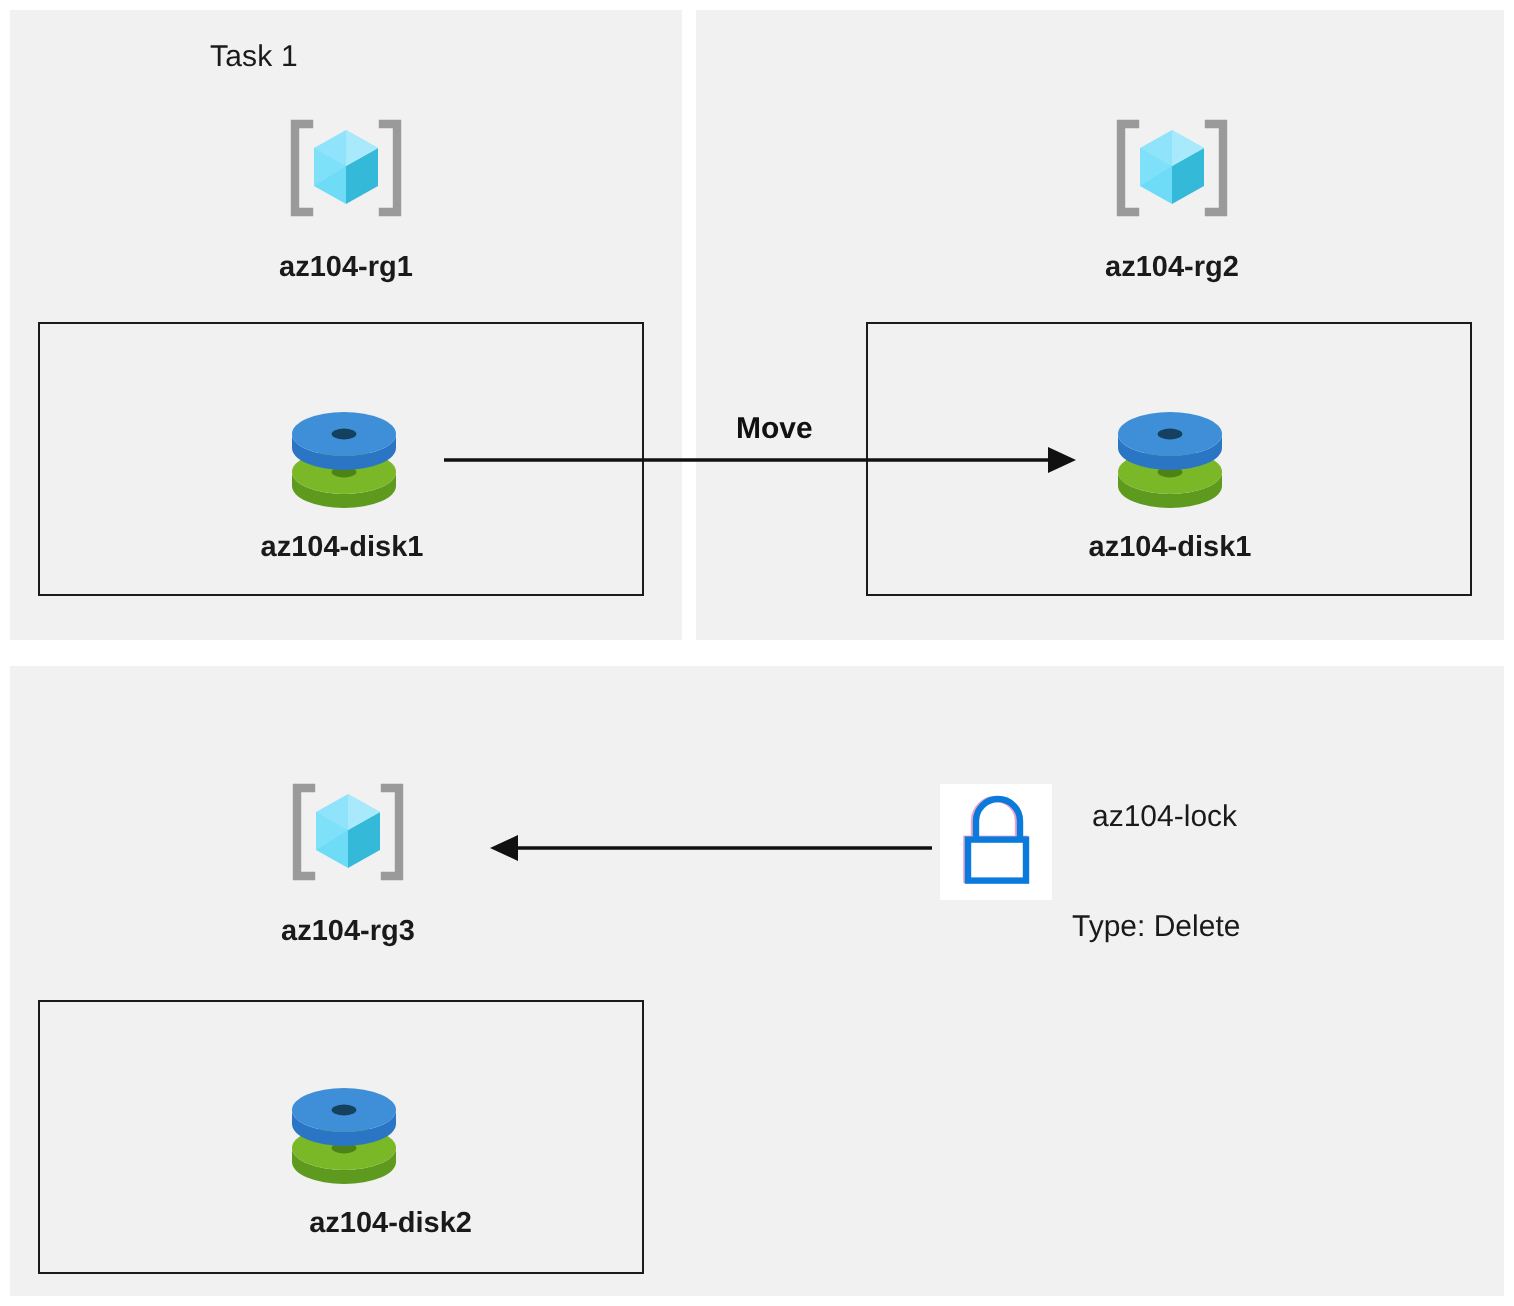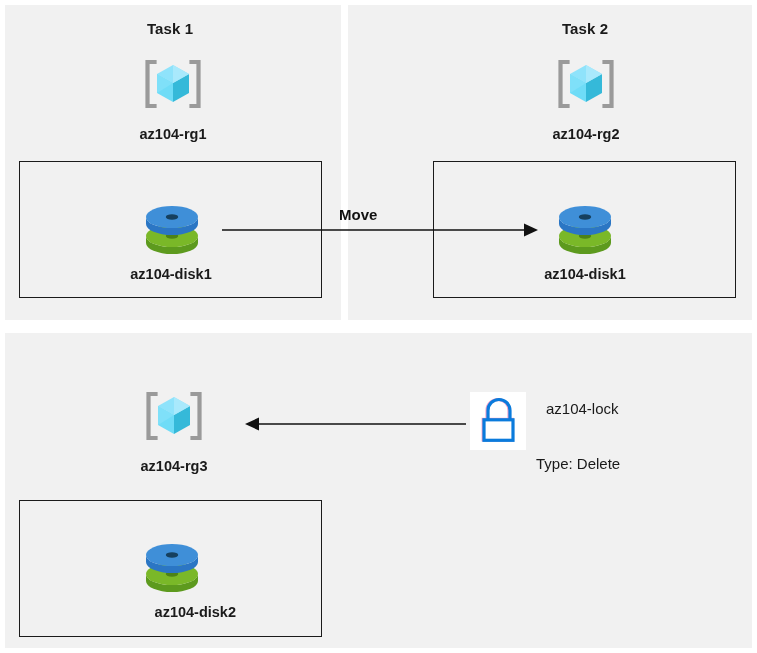"Task 1" .task-title { font-weight: bold -> normal; text-align: center -> left }
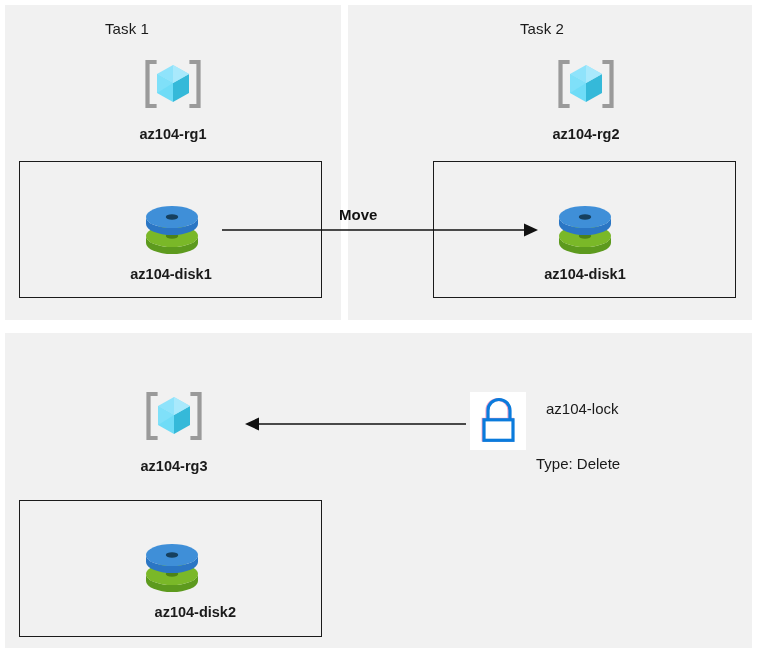"Task 2" div.task-title { html: <div>Task 2</div> -> none }
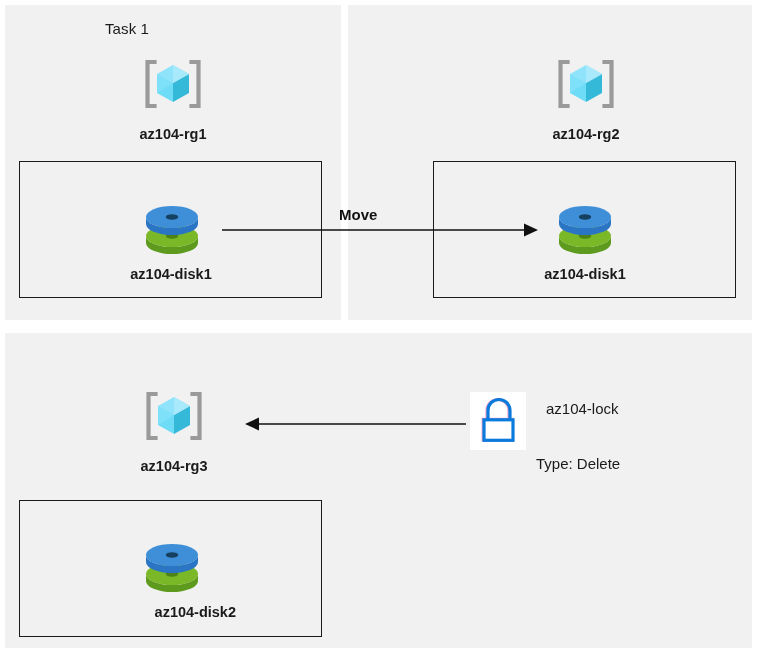"Move" #move-label { left: 339px -> 368px }
